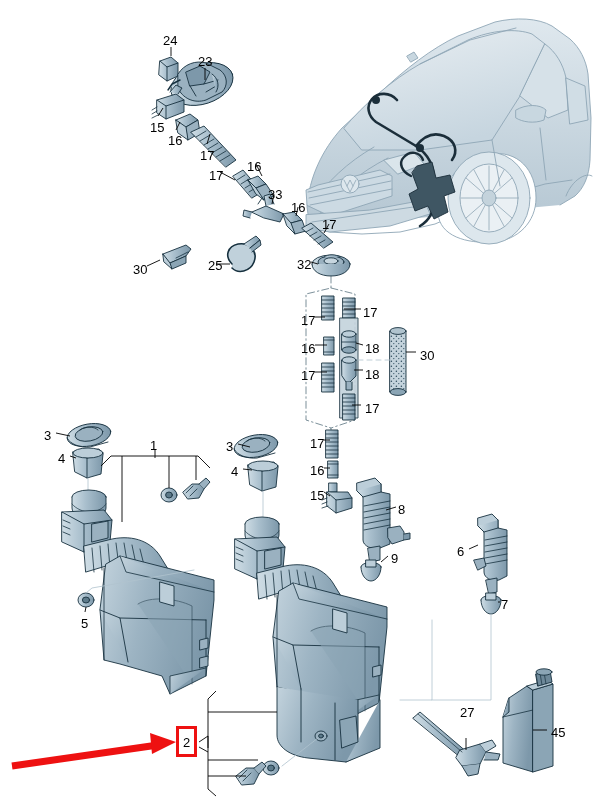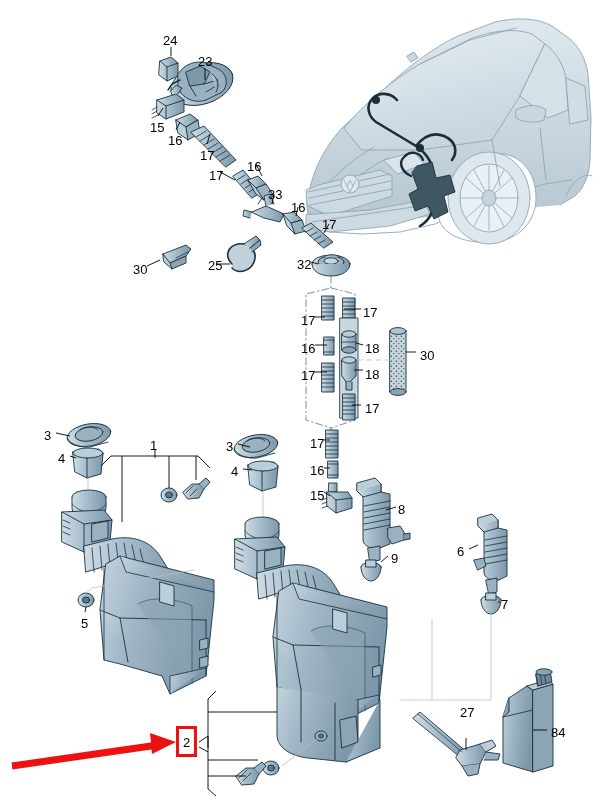"84" div.lbl { text: 84 -> 45 }
